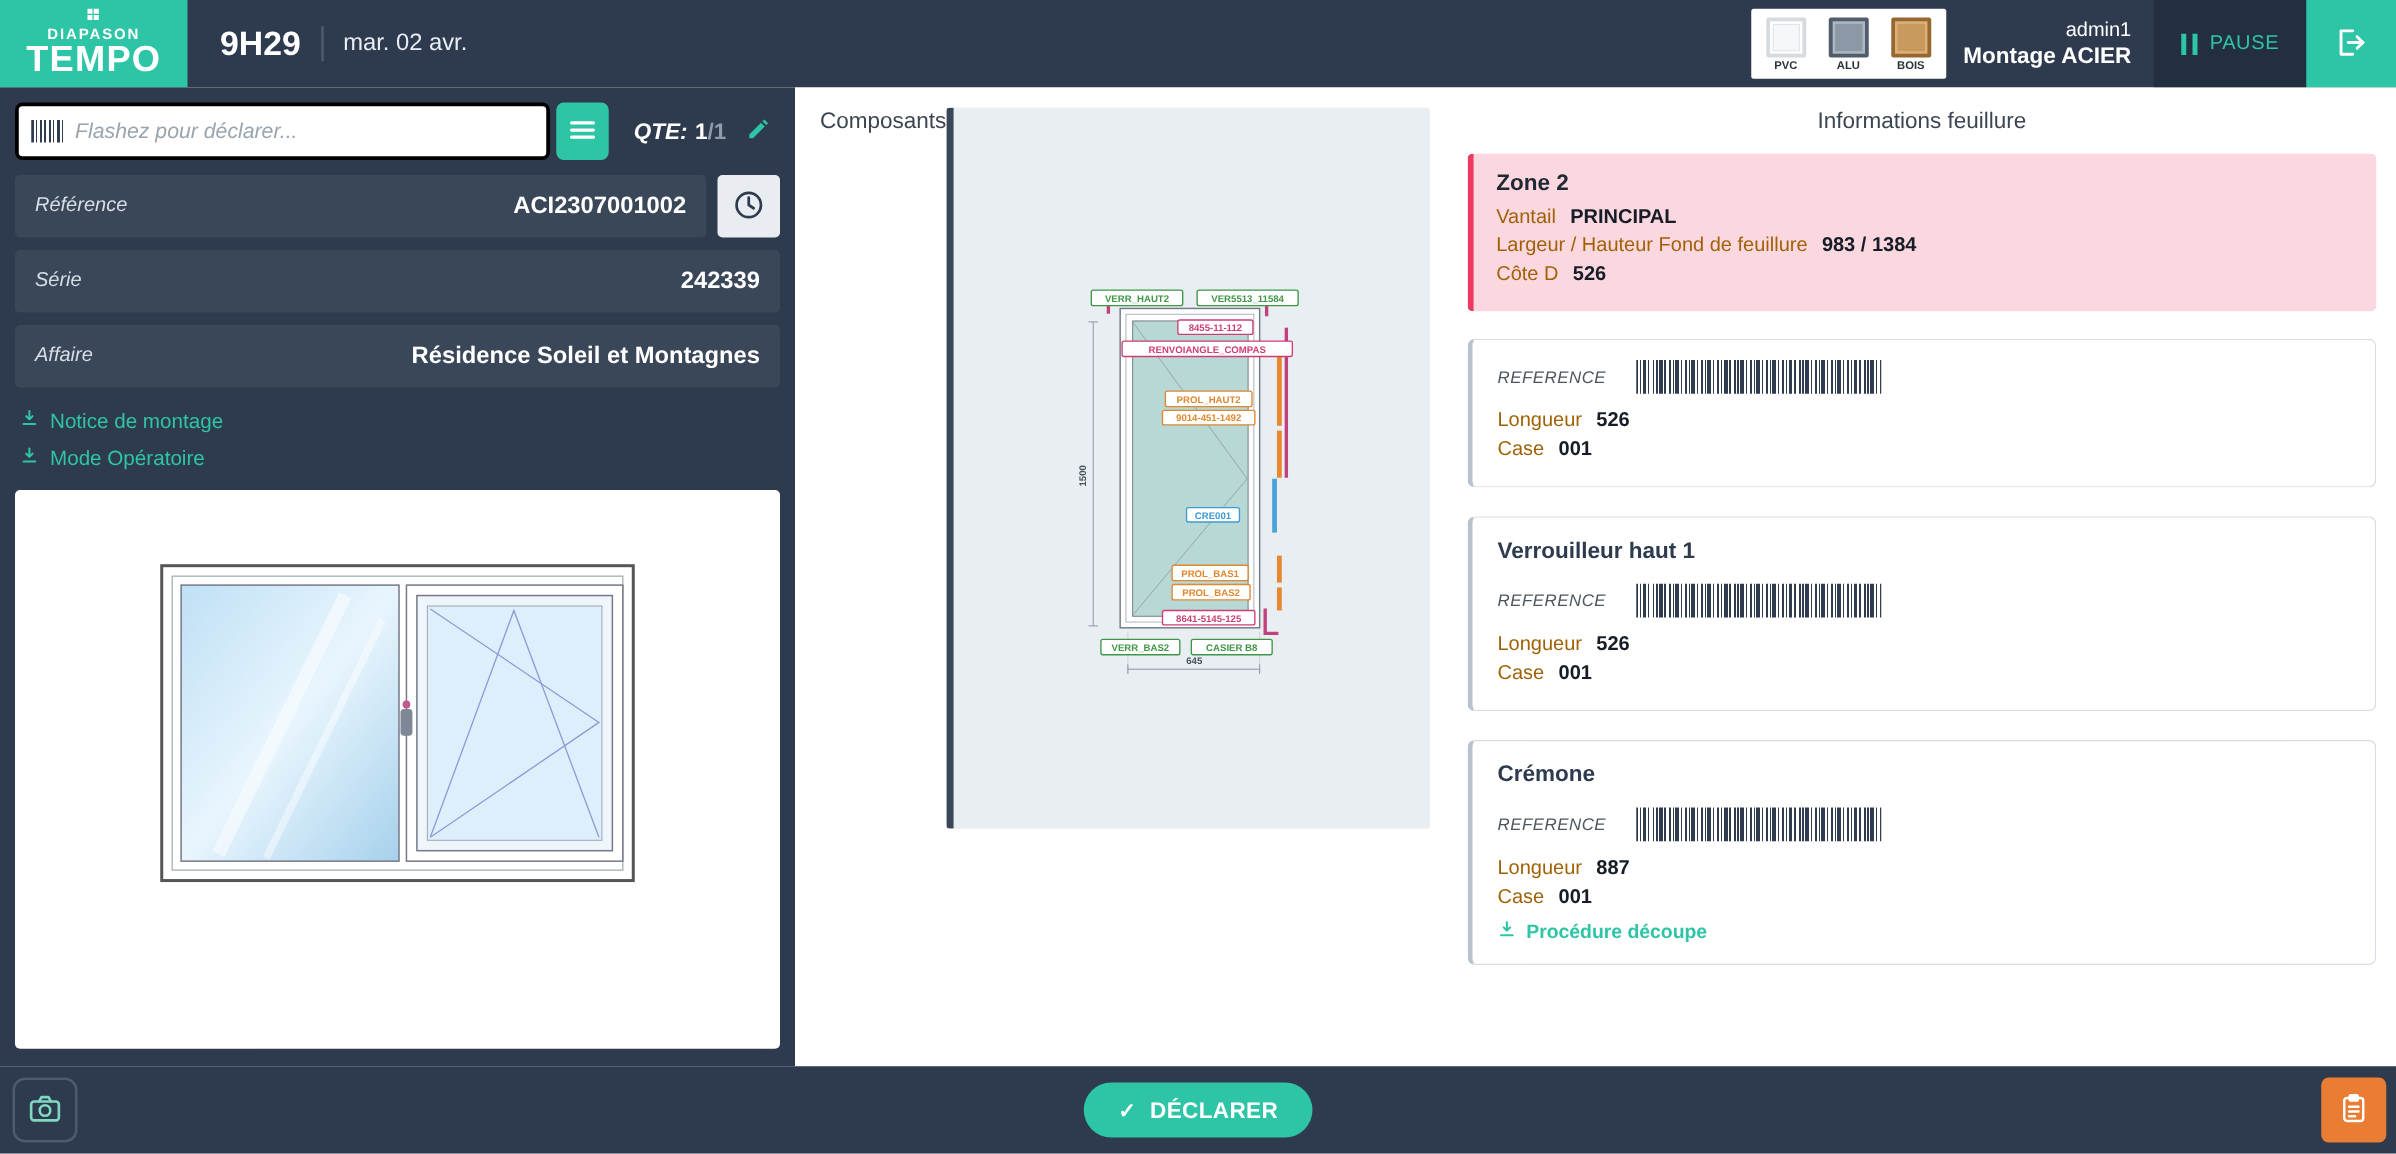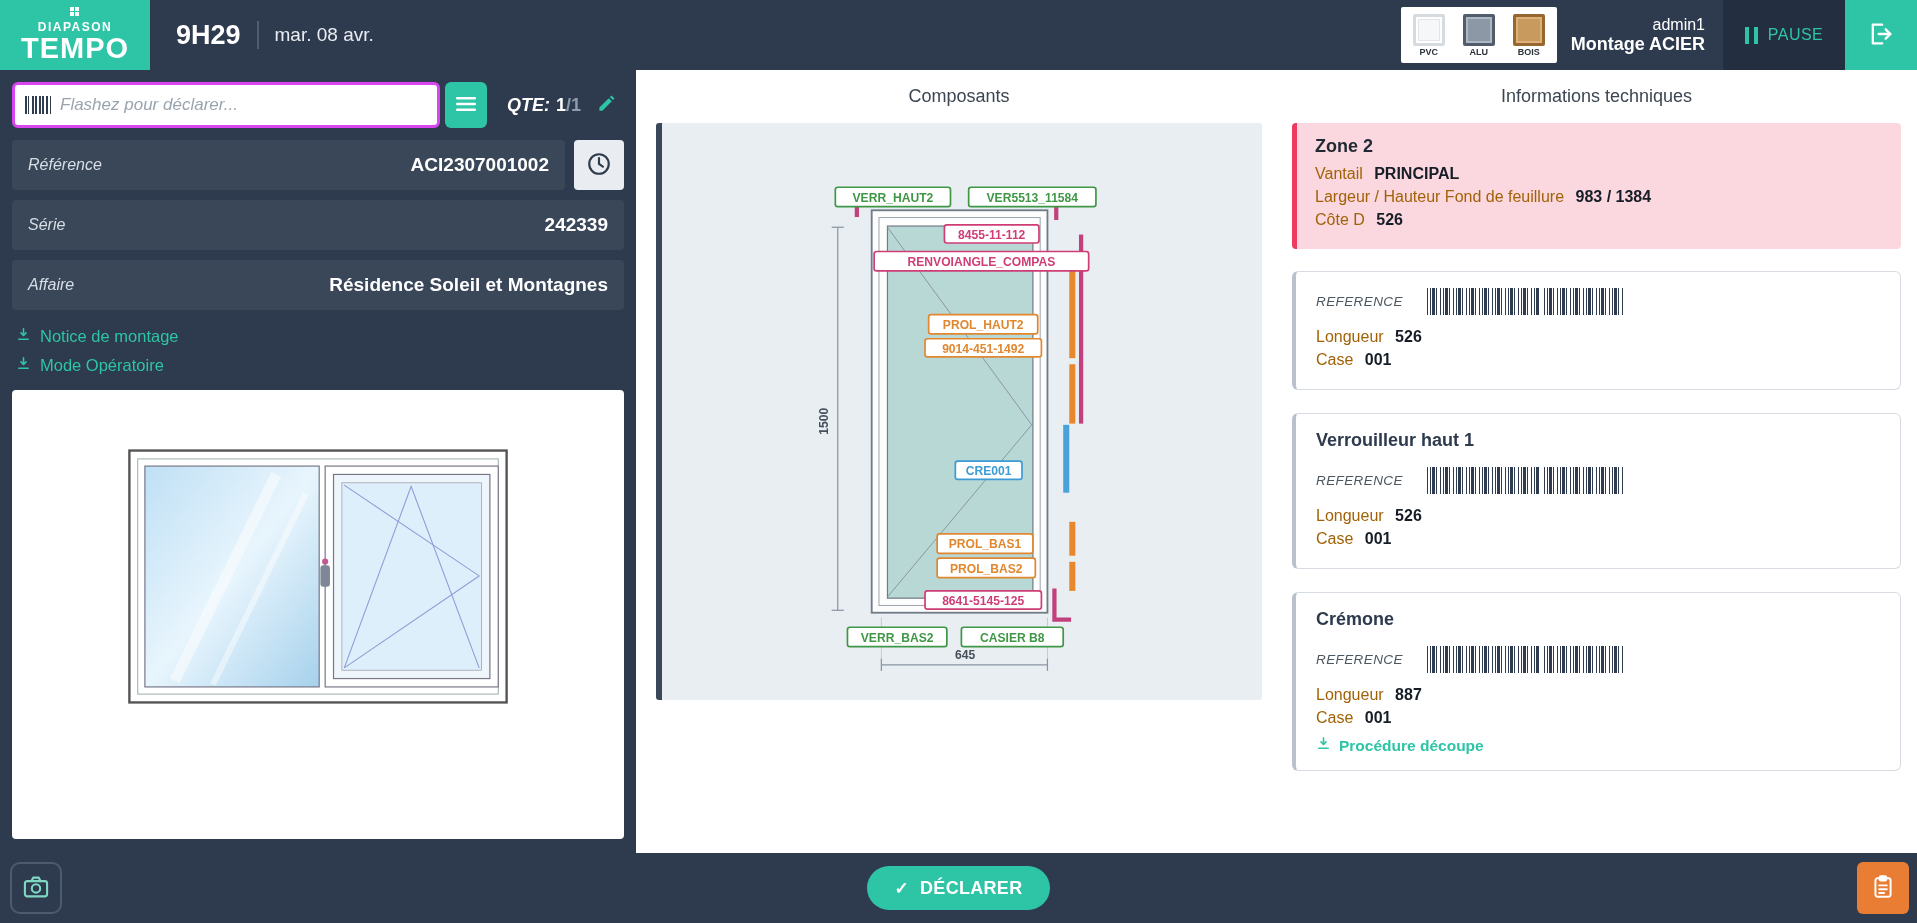"mar. 08 avr." div.hdr-date { text: 08 -> 02 }
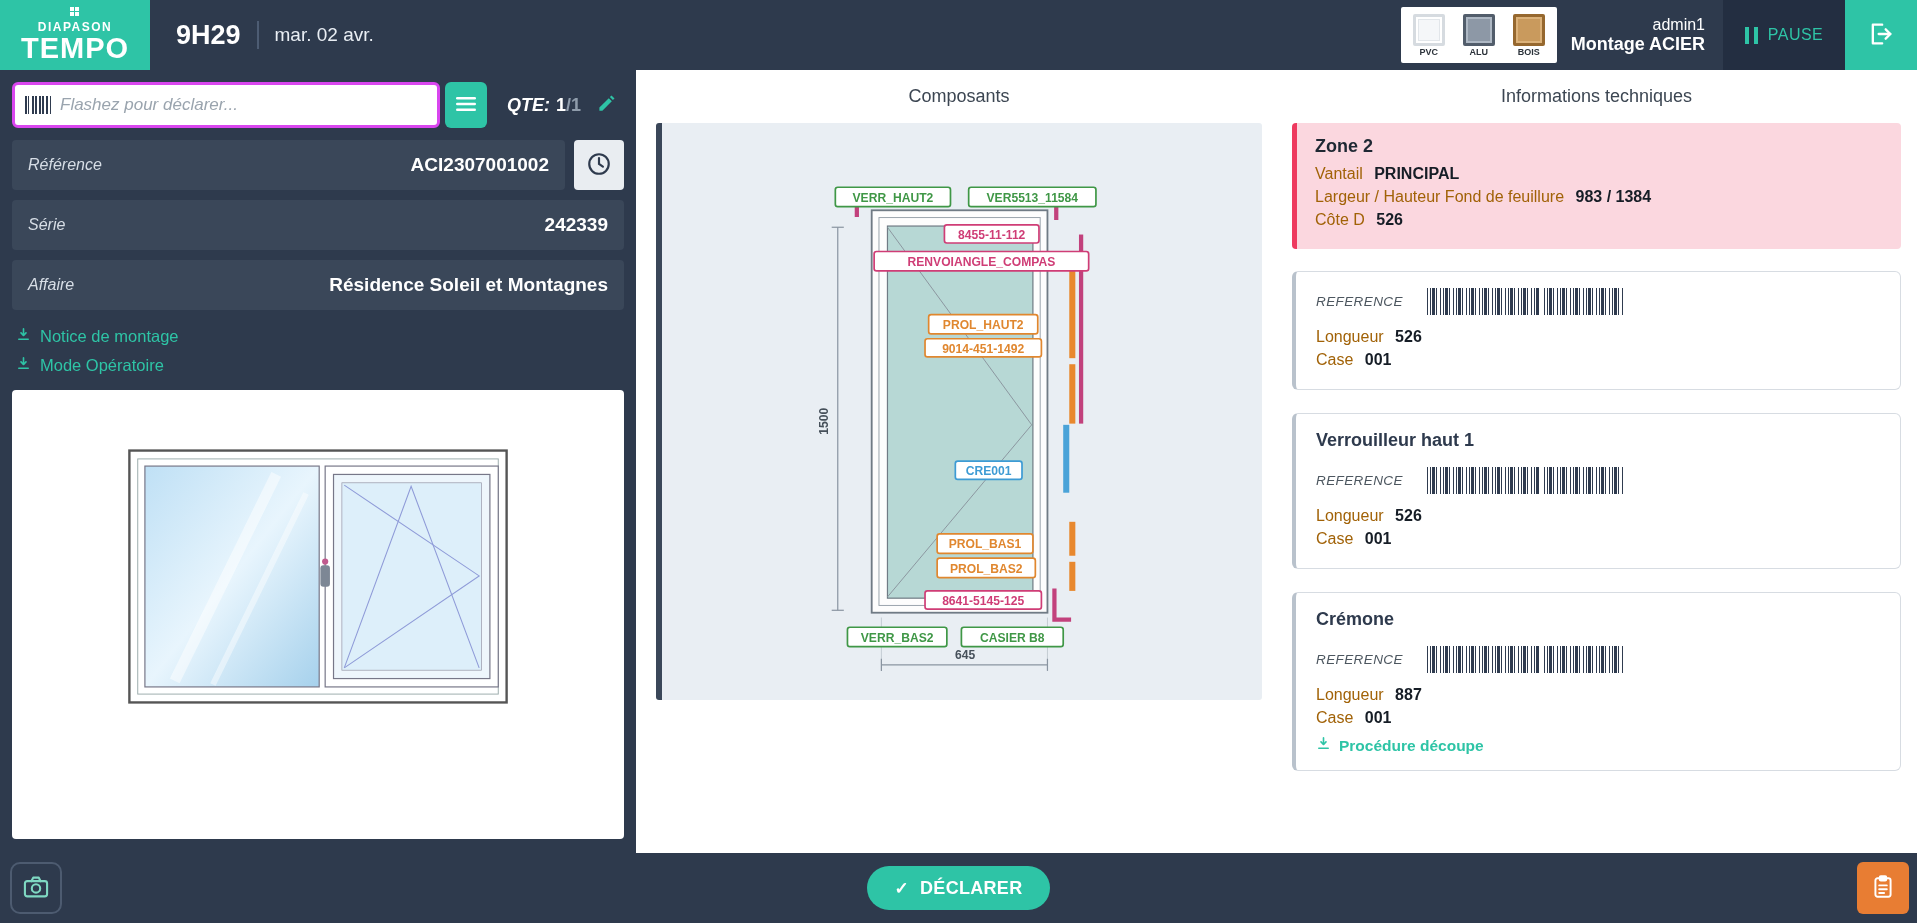"Flashez pour déclarer..." .scan-wrap { border: 3px solid #d946ef -> 3px solid #000000 }
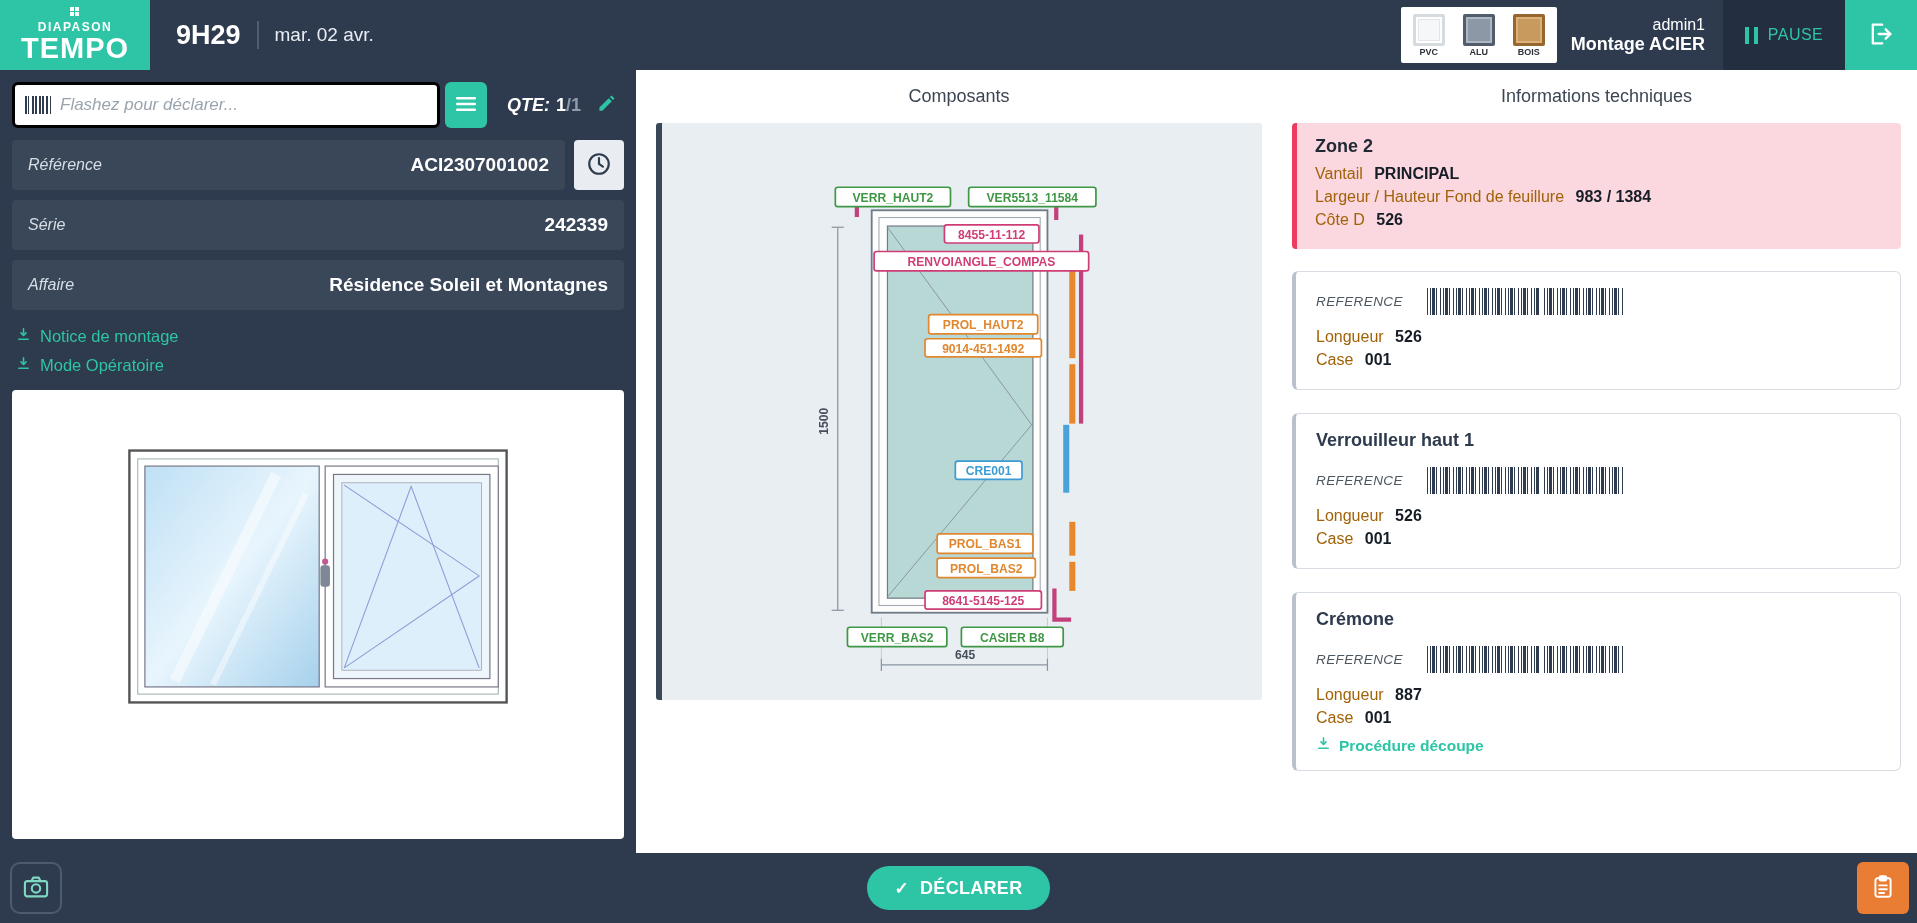"Composants" .comp-col { flex-direction: column -> row; width: 606px -> 488px }
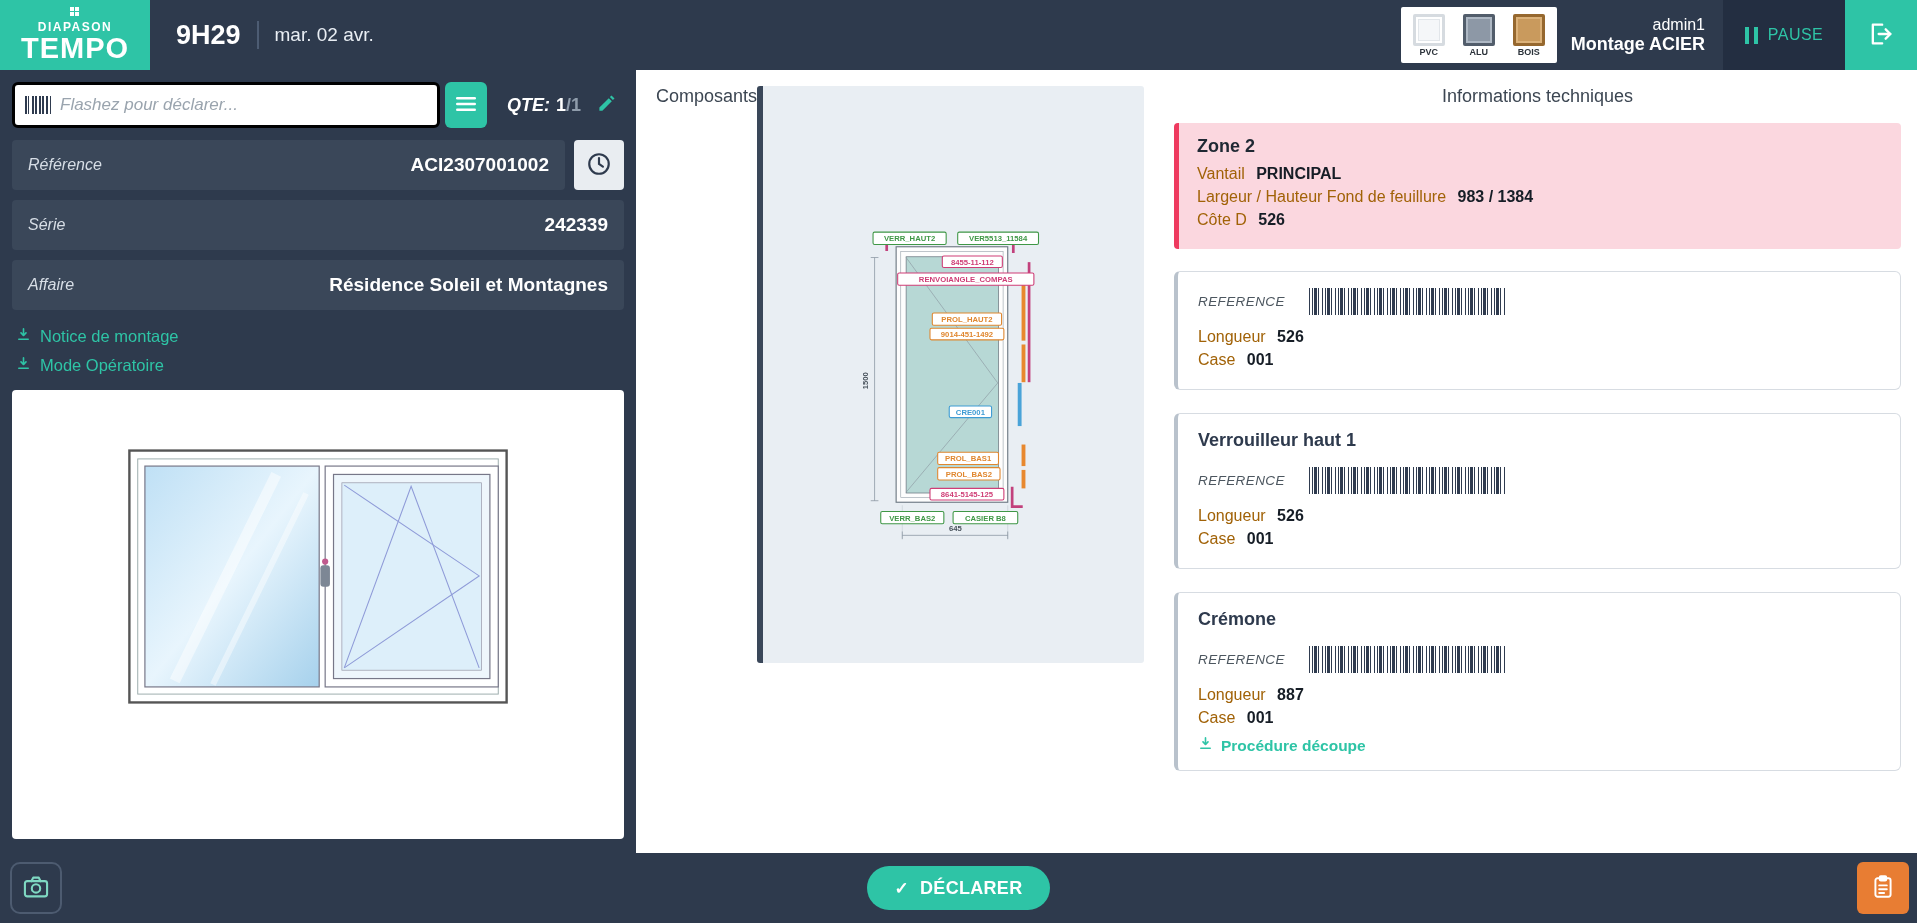"Informations techniques" h2 { text: techniques -> feuillure }
